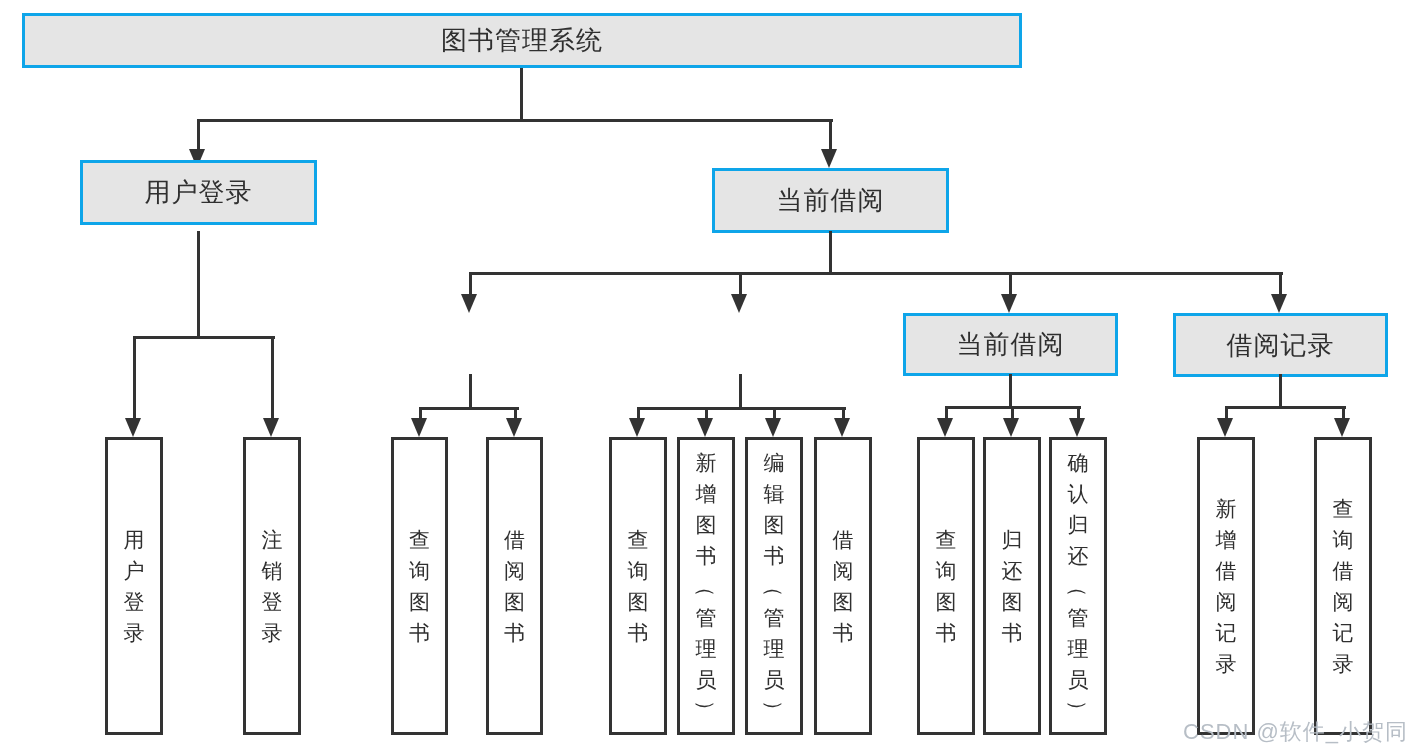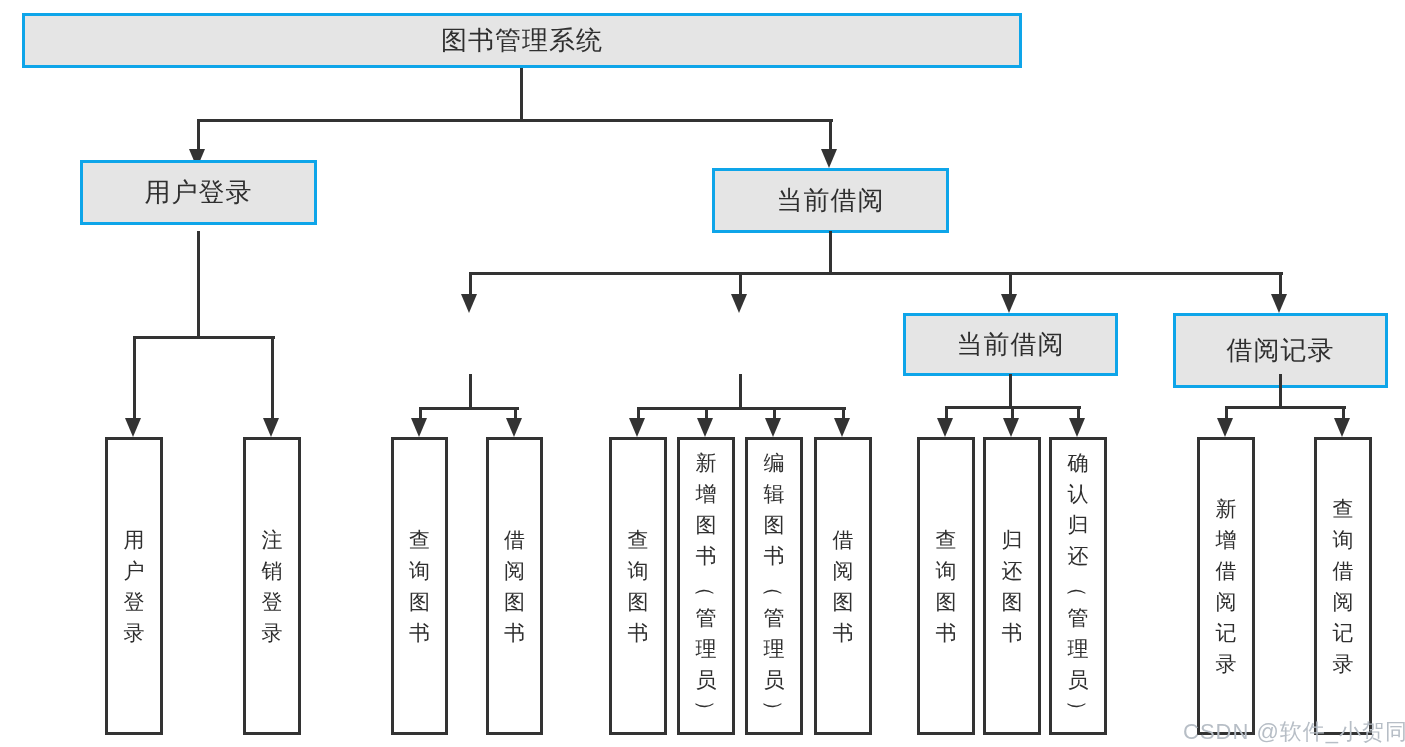"借阅记录" div.box { height: 75px -> 64px }
